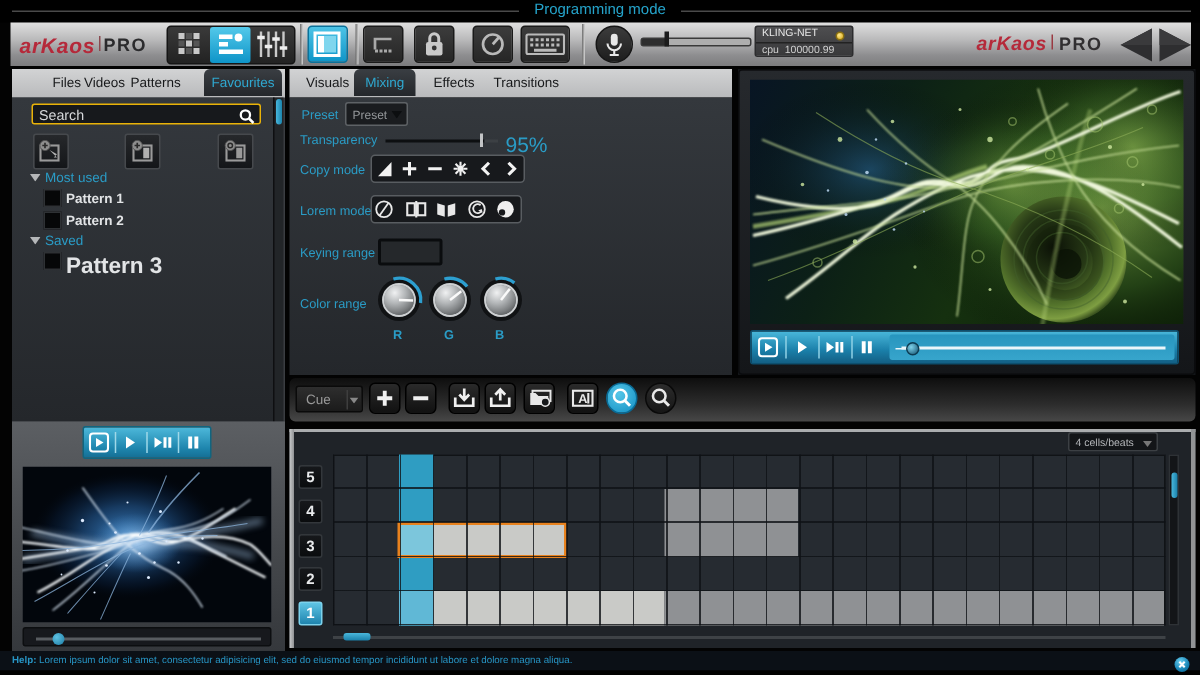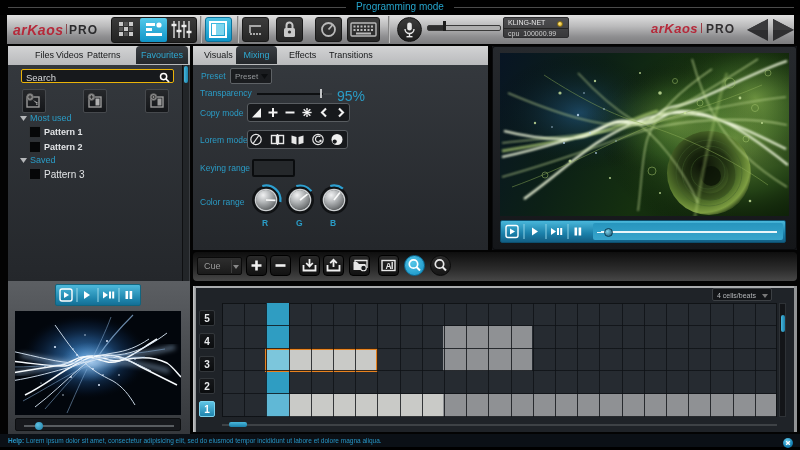"Pattern 3" div.abs { font-size: 10px -> 15px; font-weight: normal -> bold }
